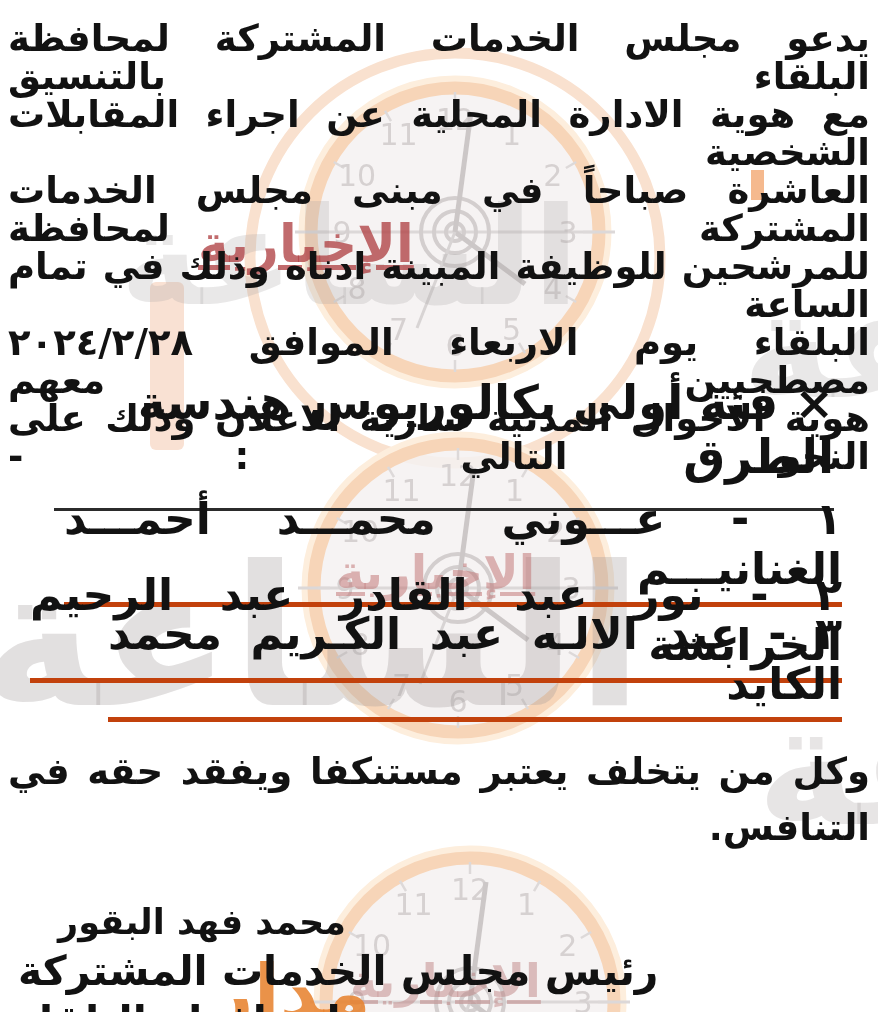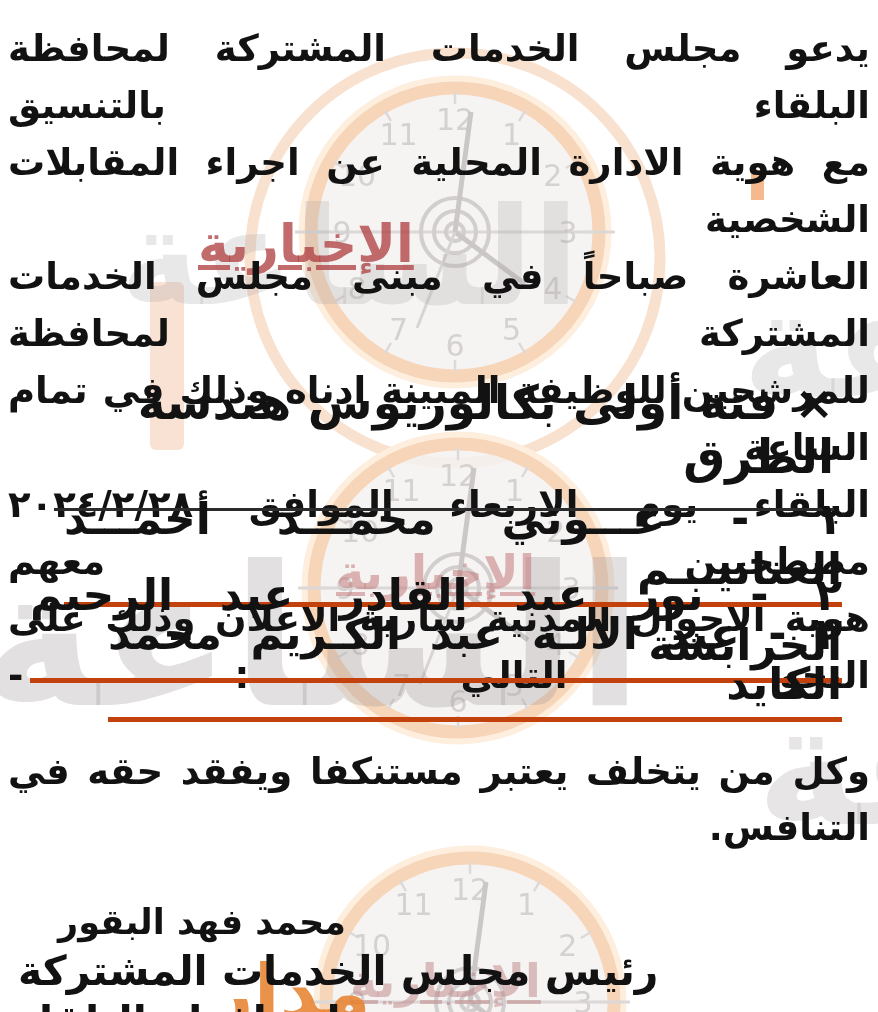"يدعو مجلس الخدمات المشتركة لمحافظة" .body-line { line-height: 57px -> 38px }
